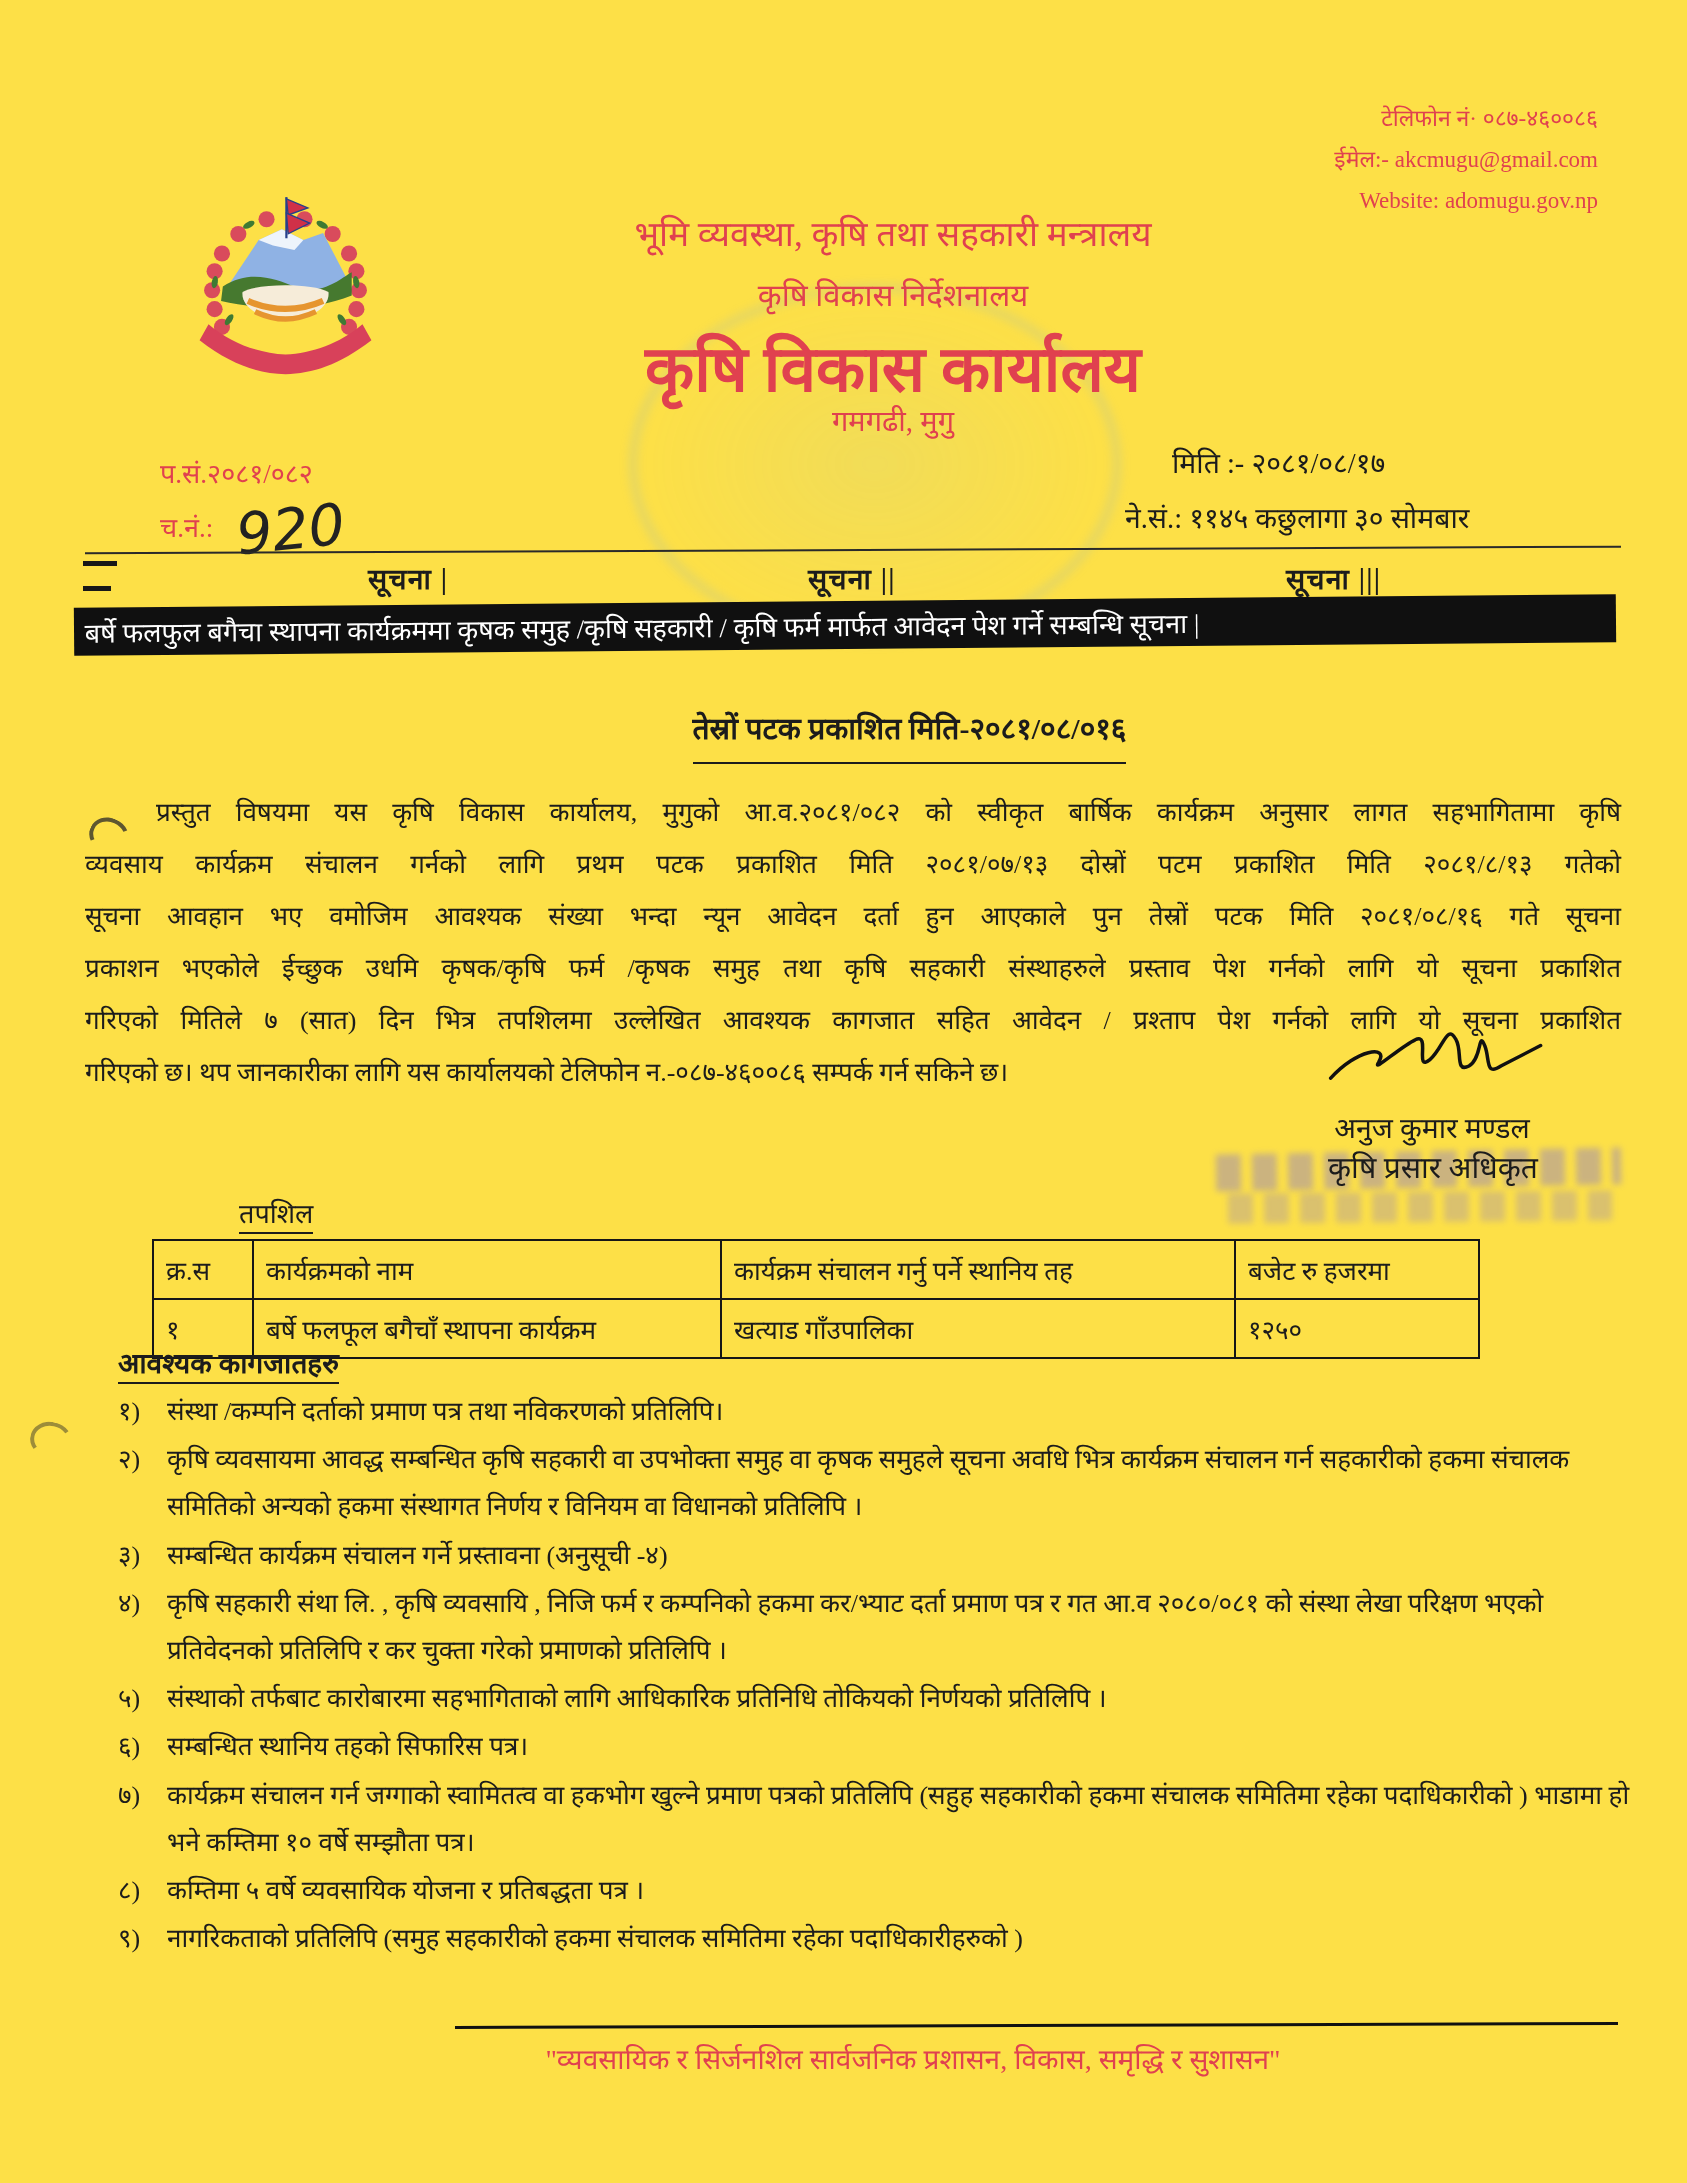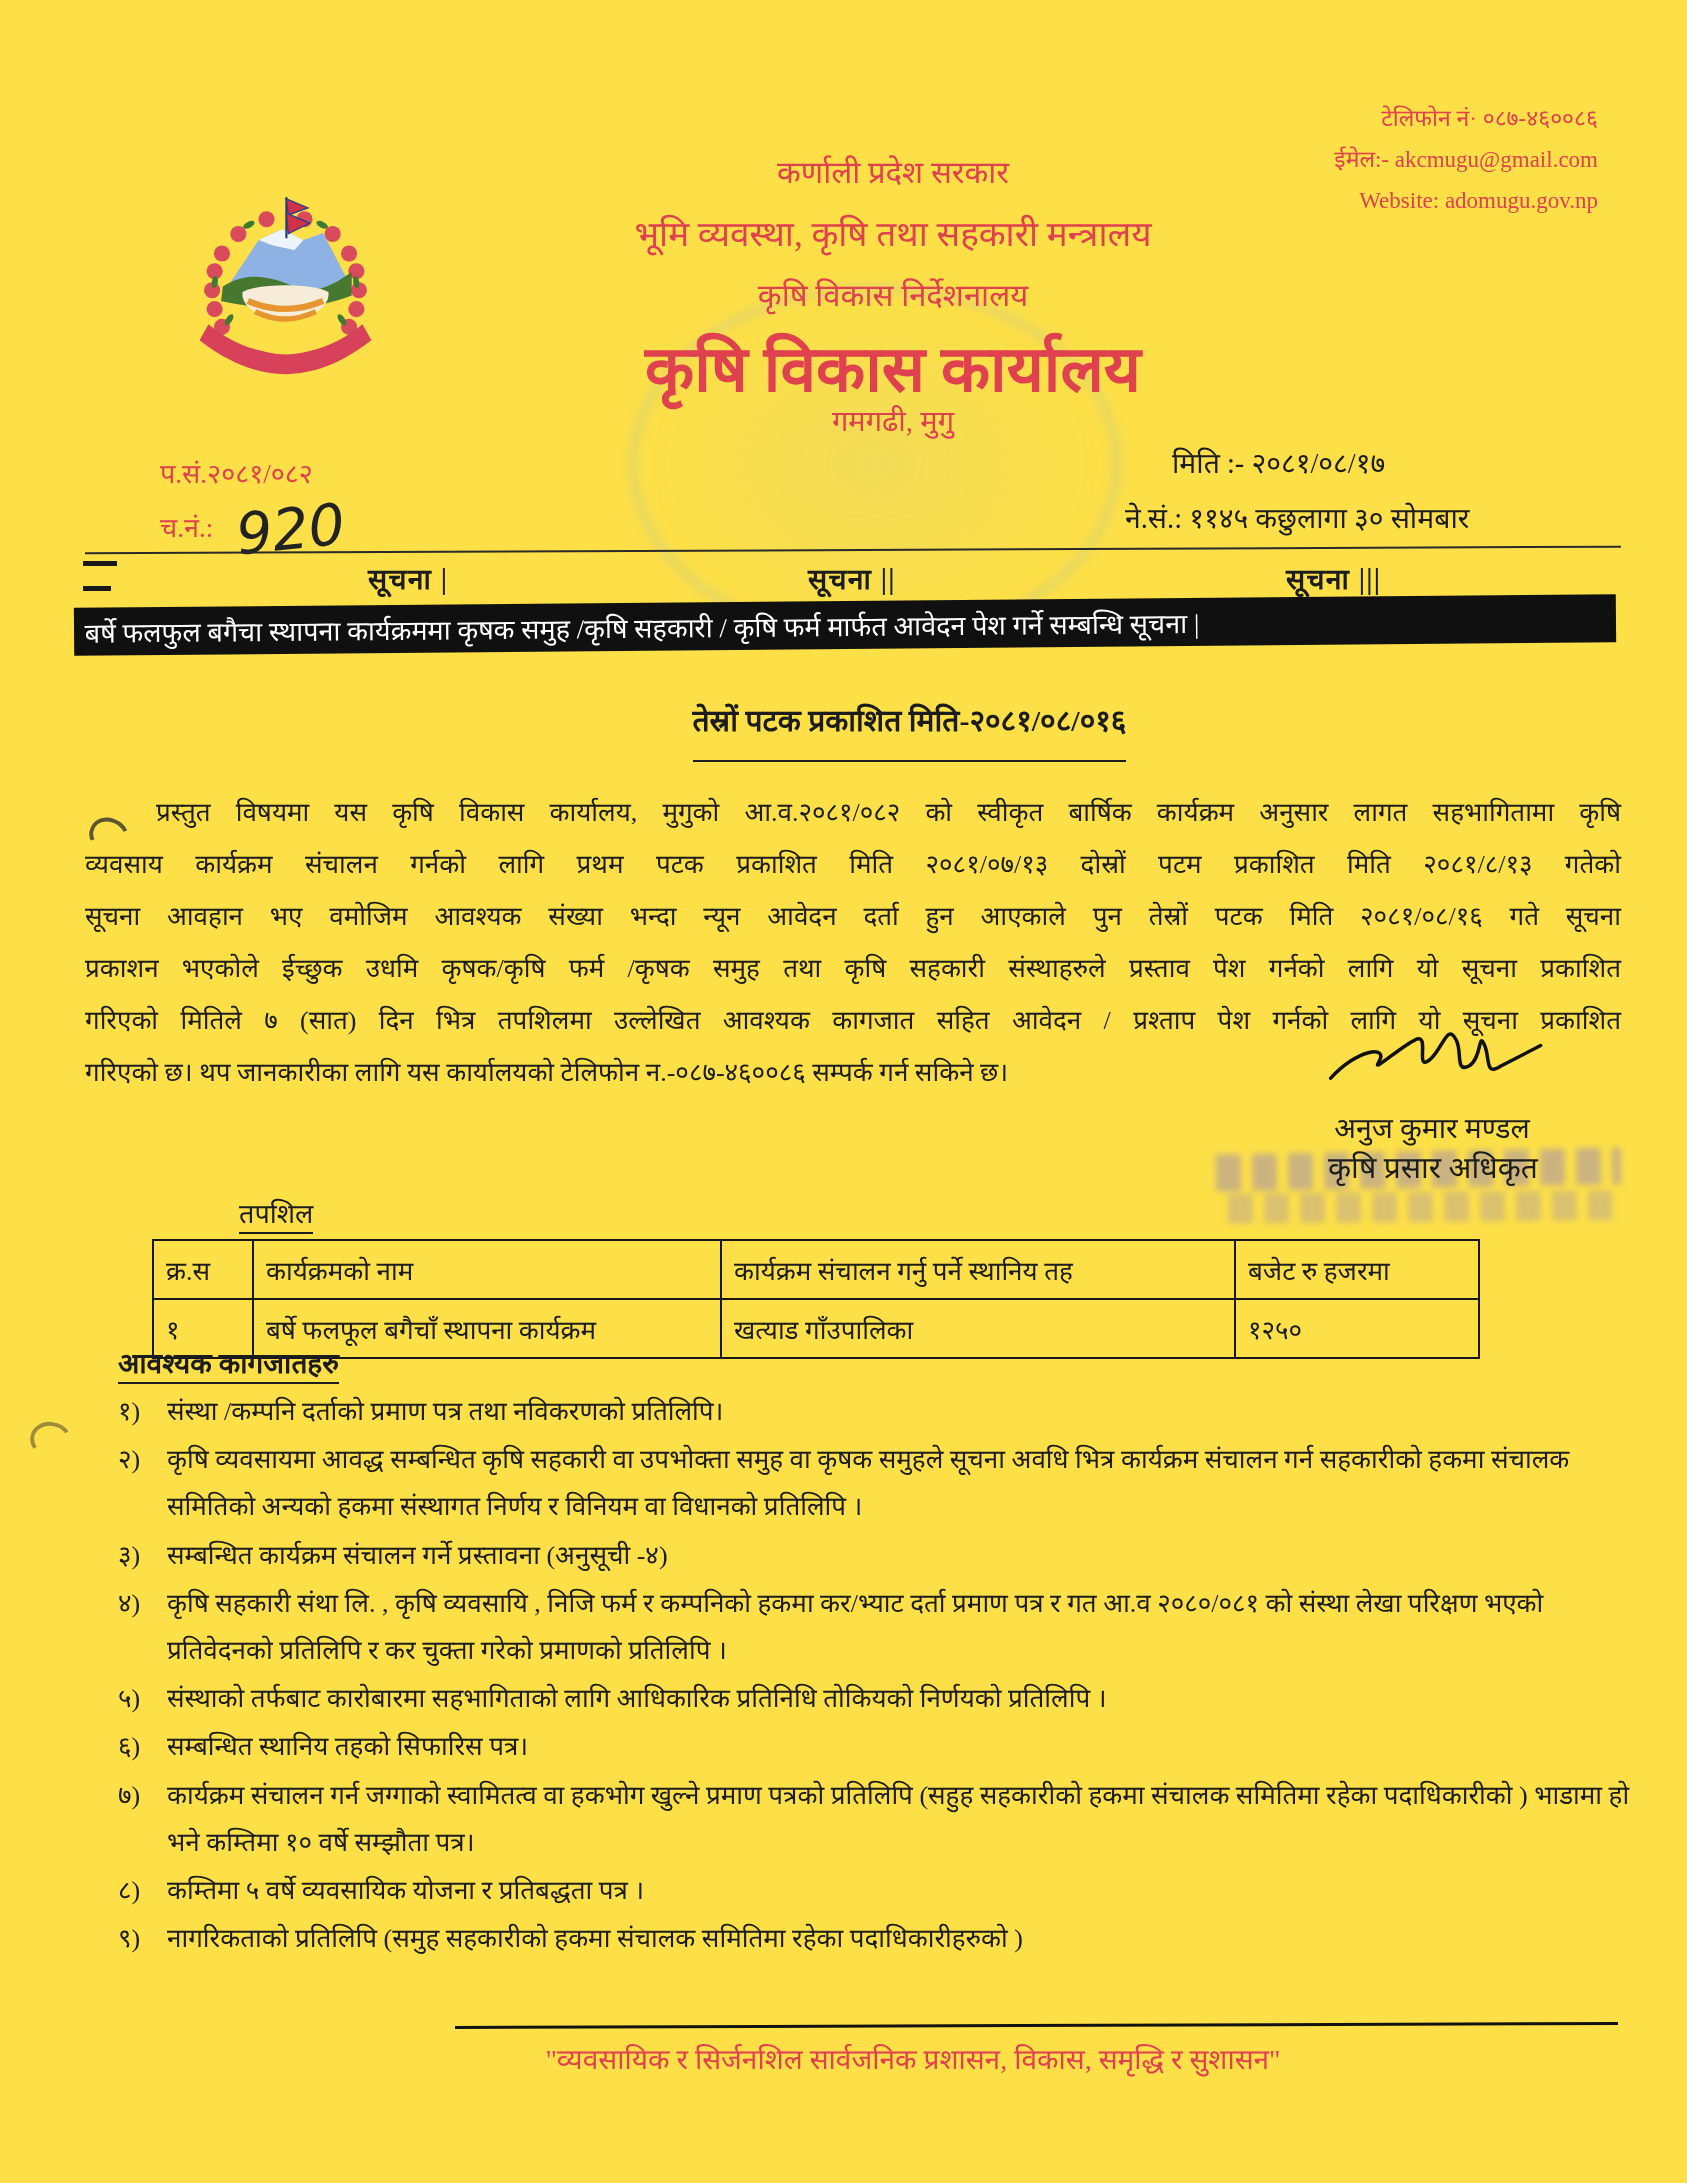"कर्णाली प्रदेश सरकार" div.hl { html: <div>कर्णाली प्रदेश सरकार</div> -> none }
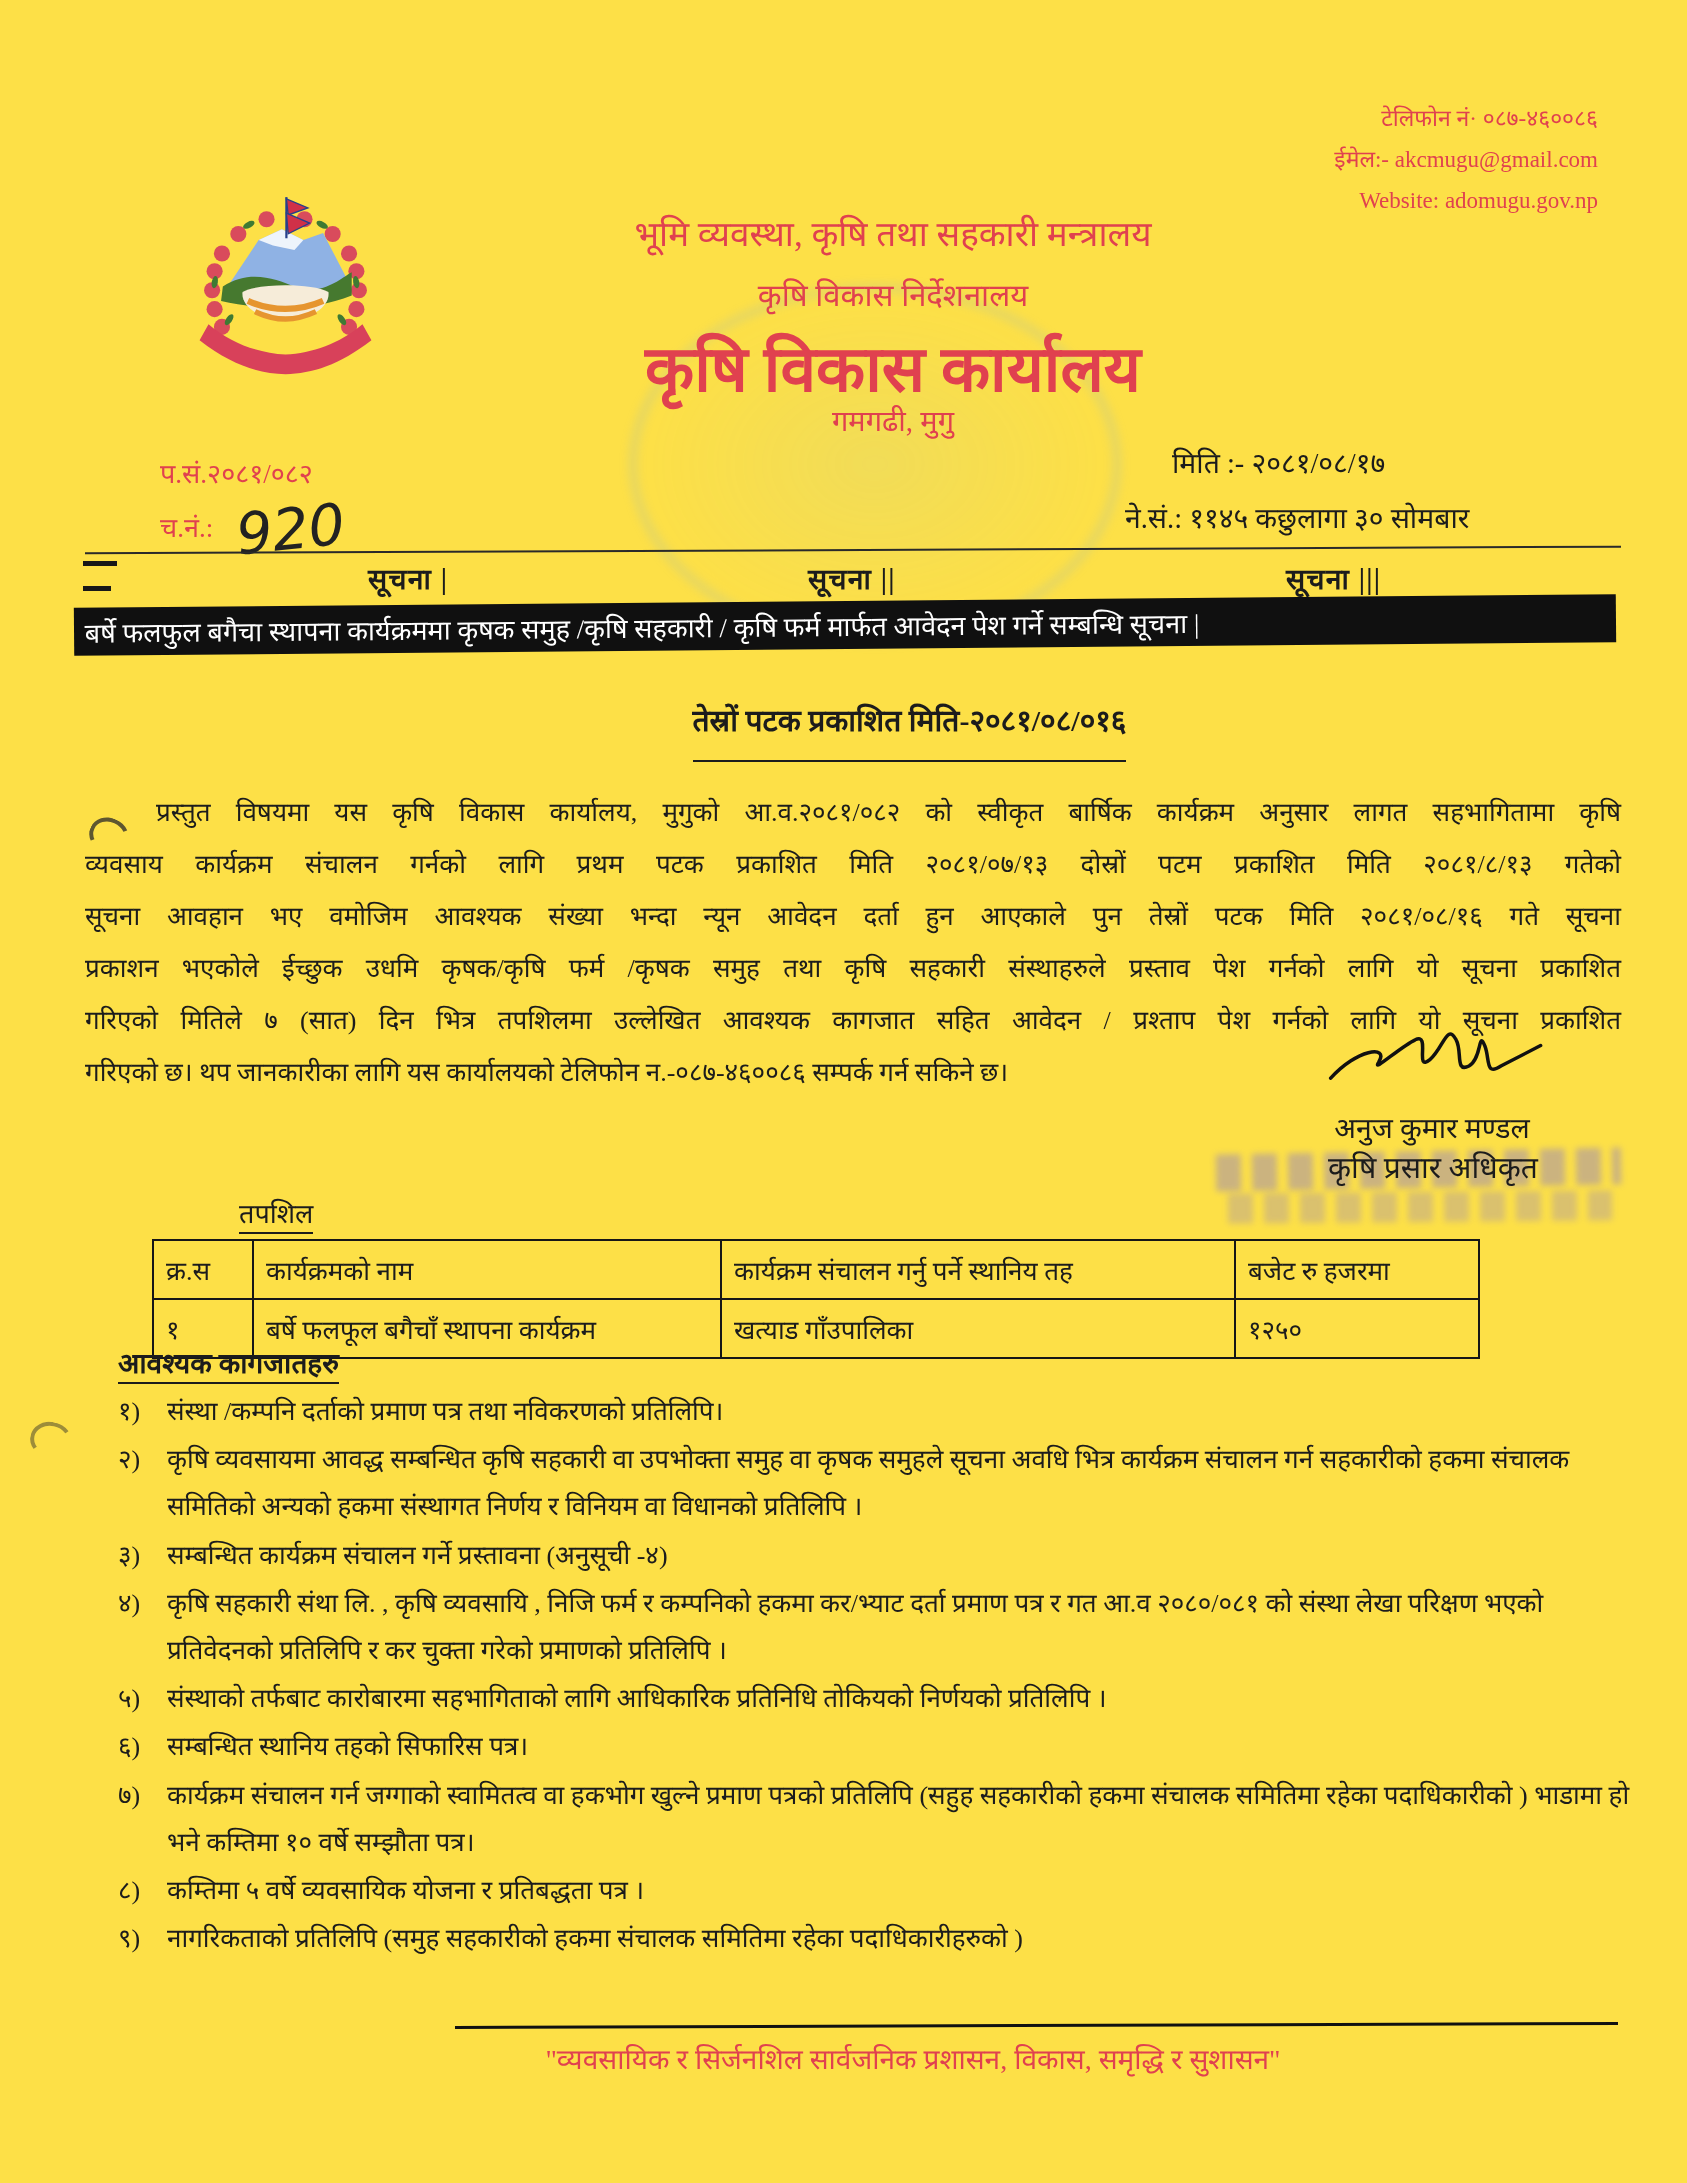"तेस्रों पटक प्रकाशित मिति-२०८१/०८/०१६" .subtitle { margin-top: none -> 8px; padding-bottom: 20px -> 14px }
